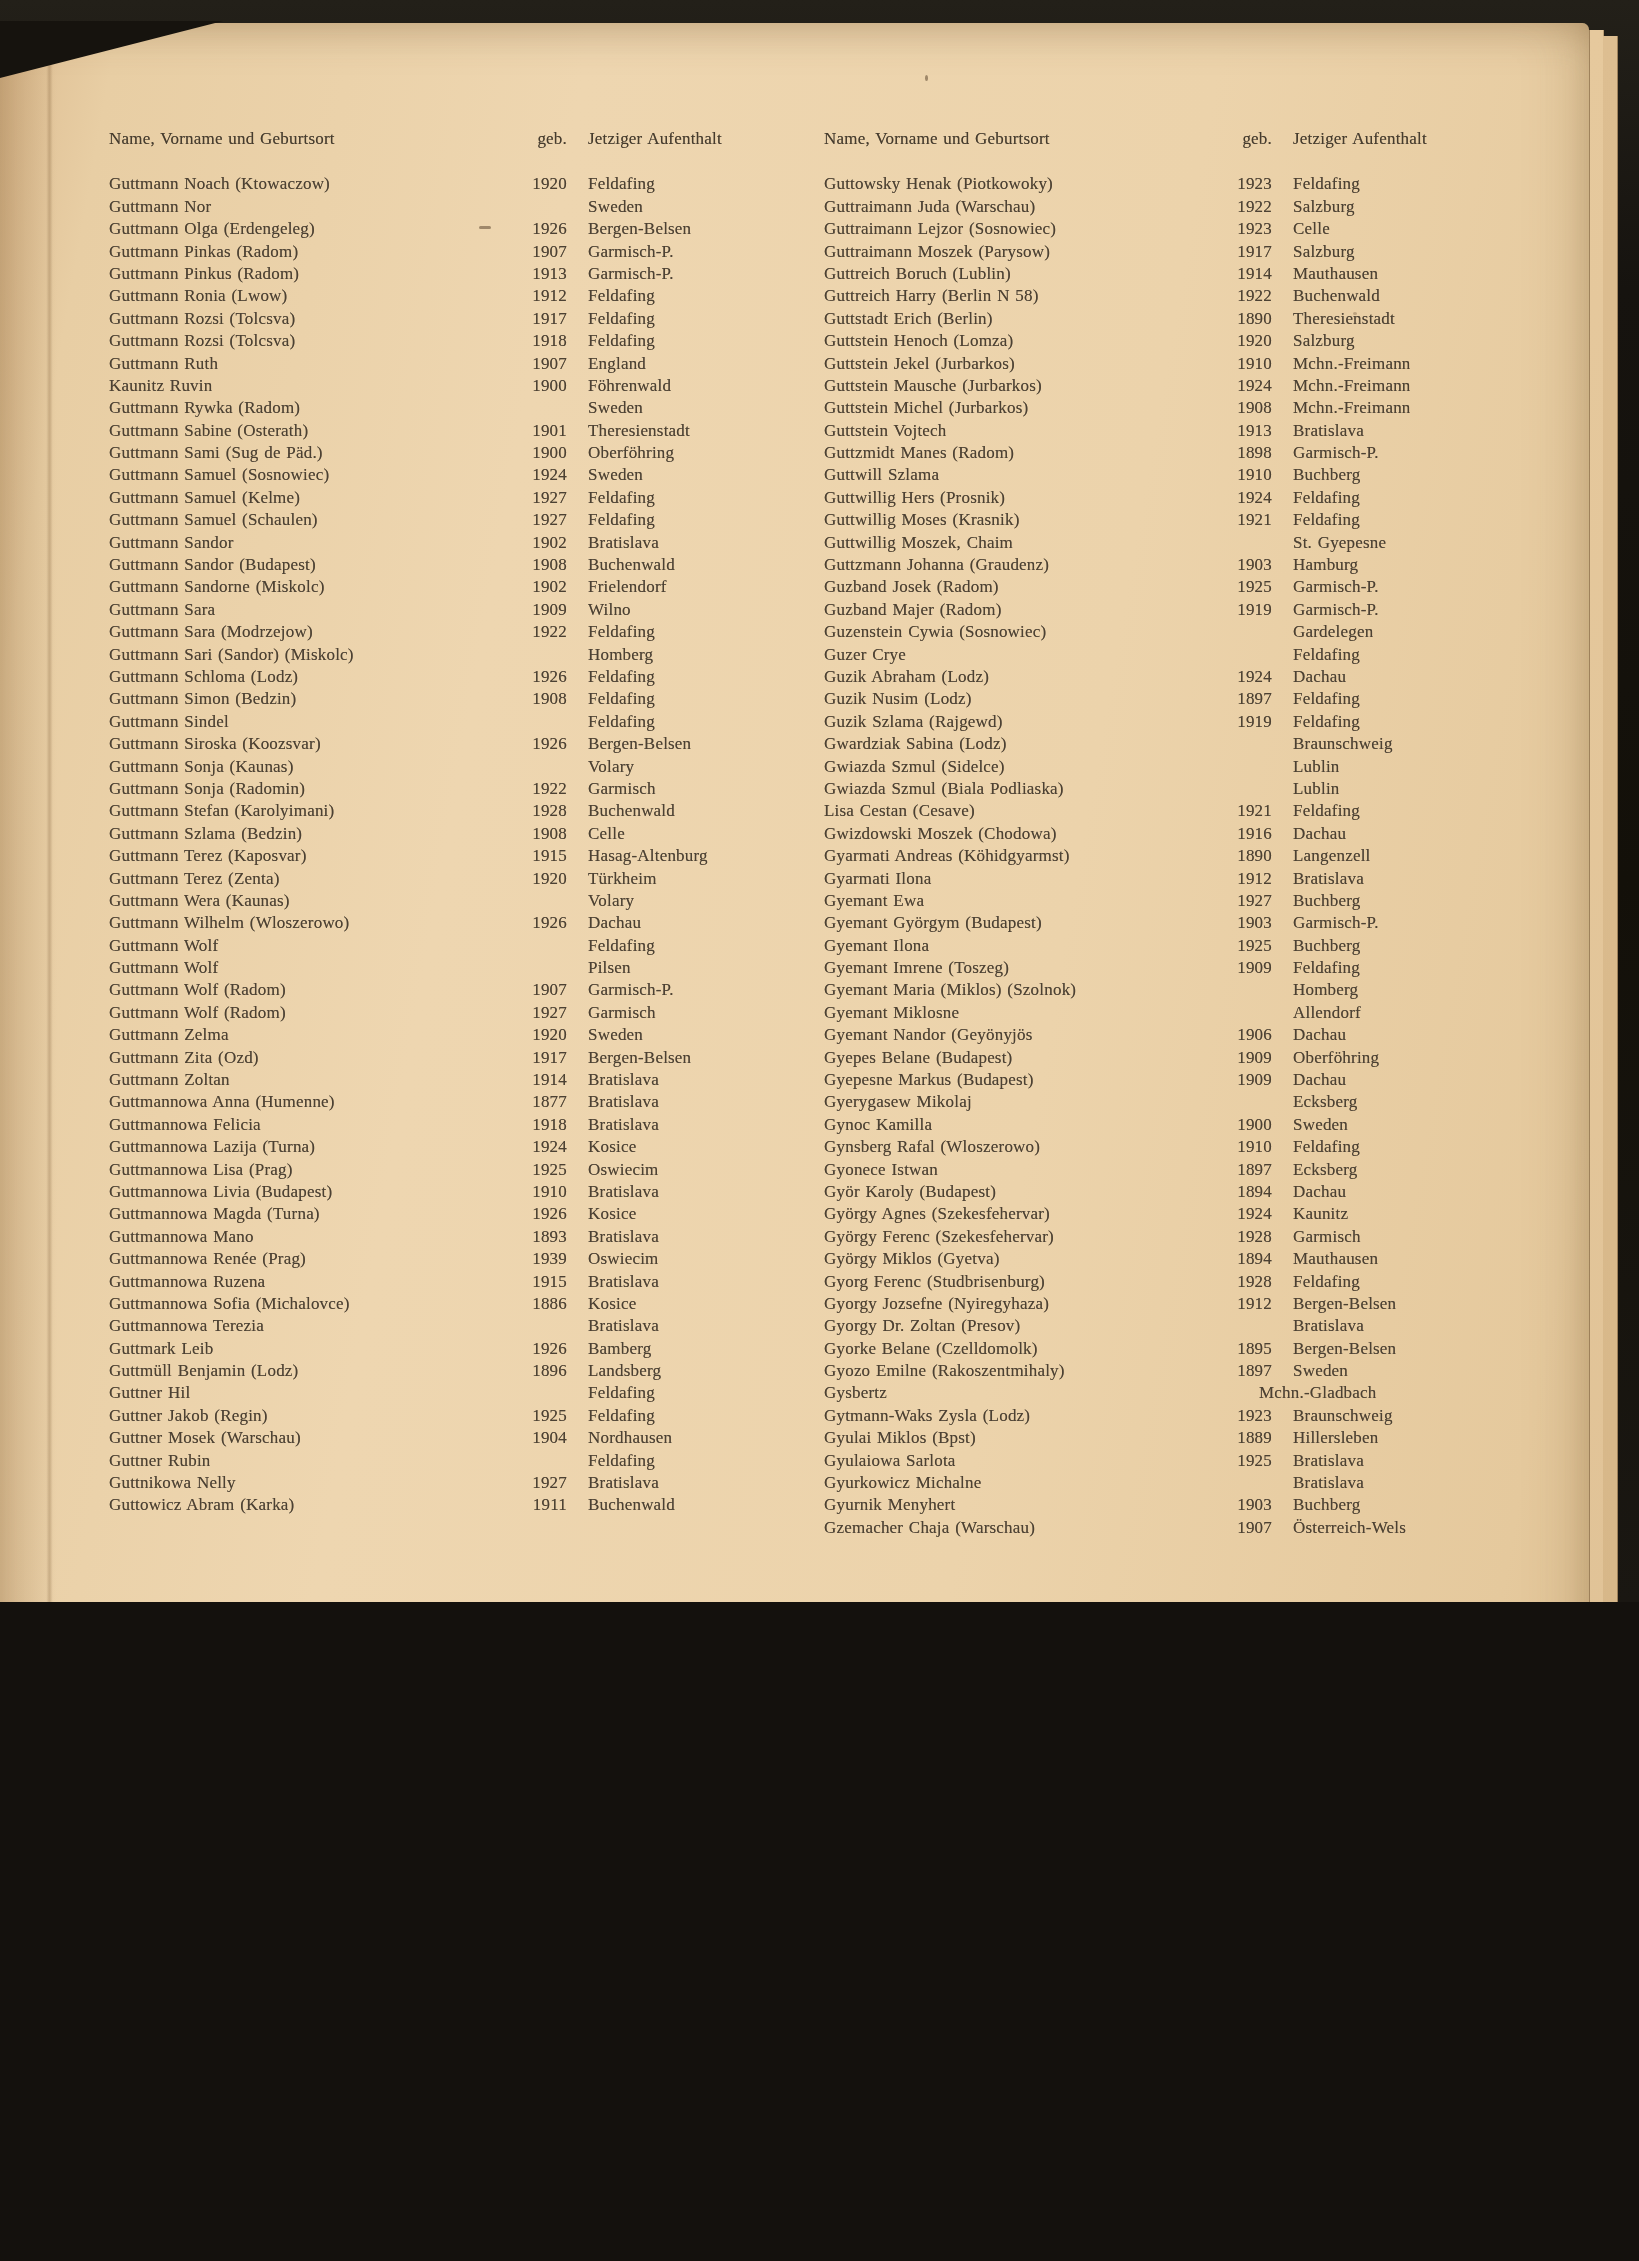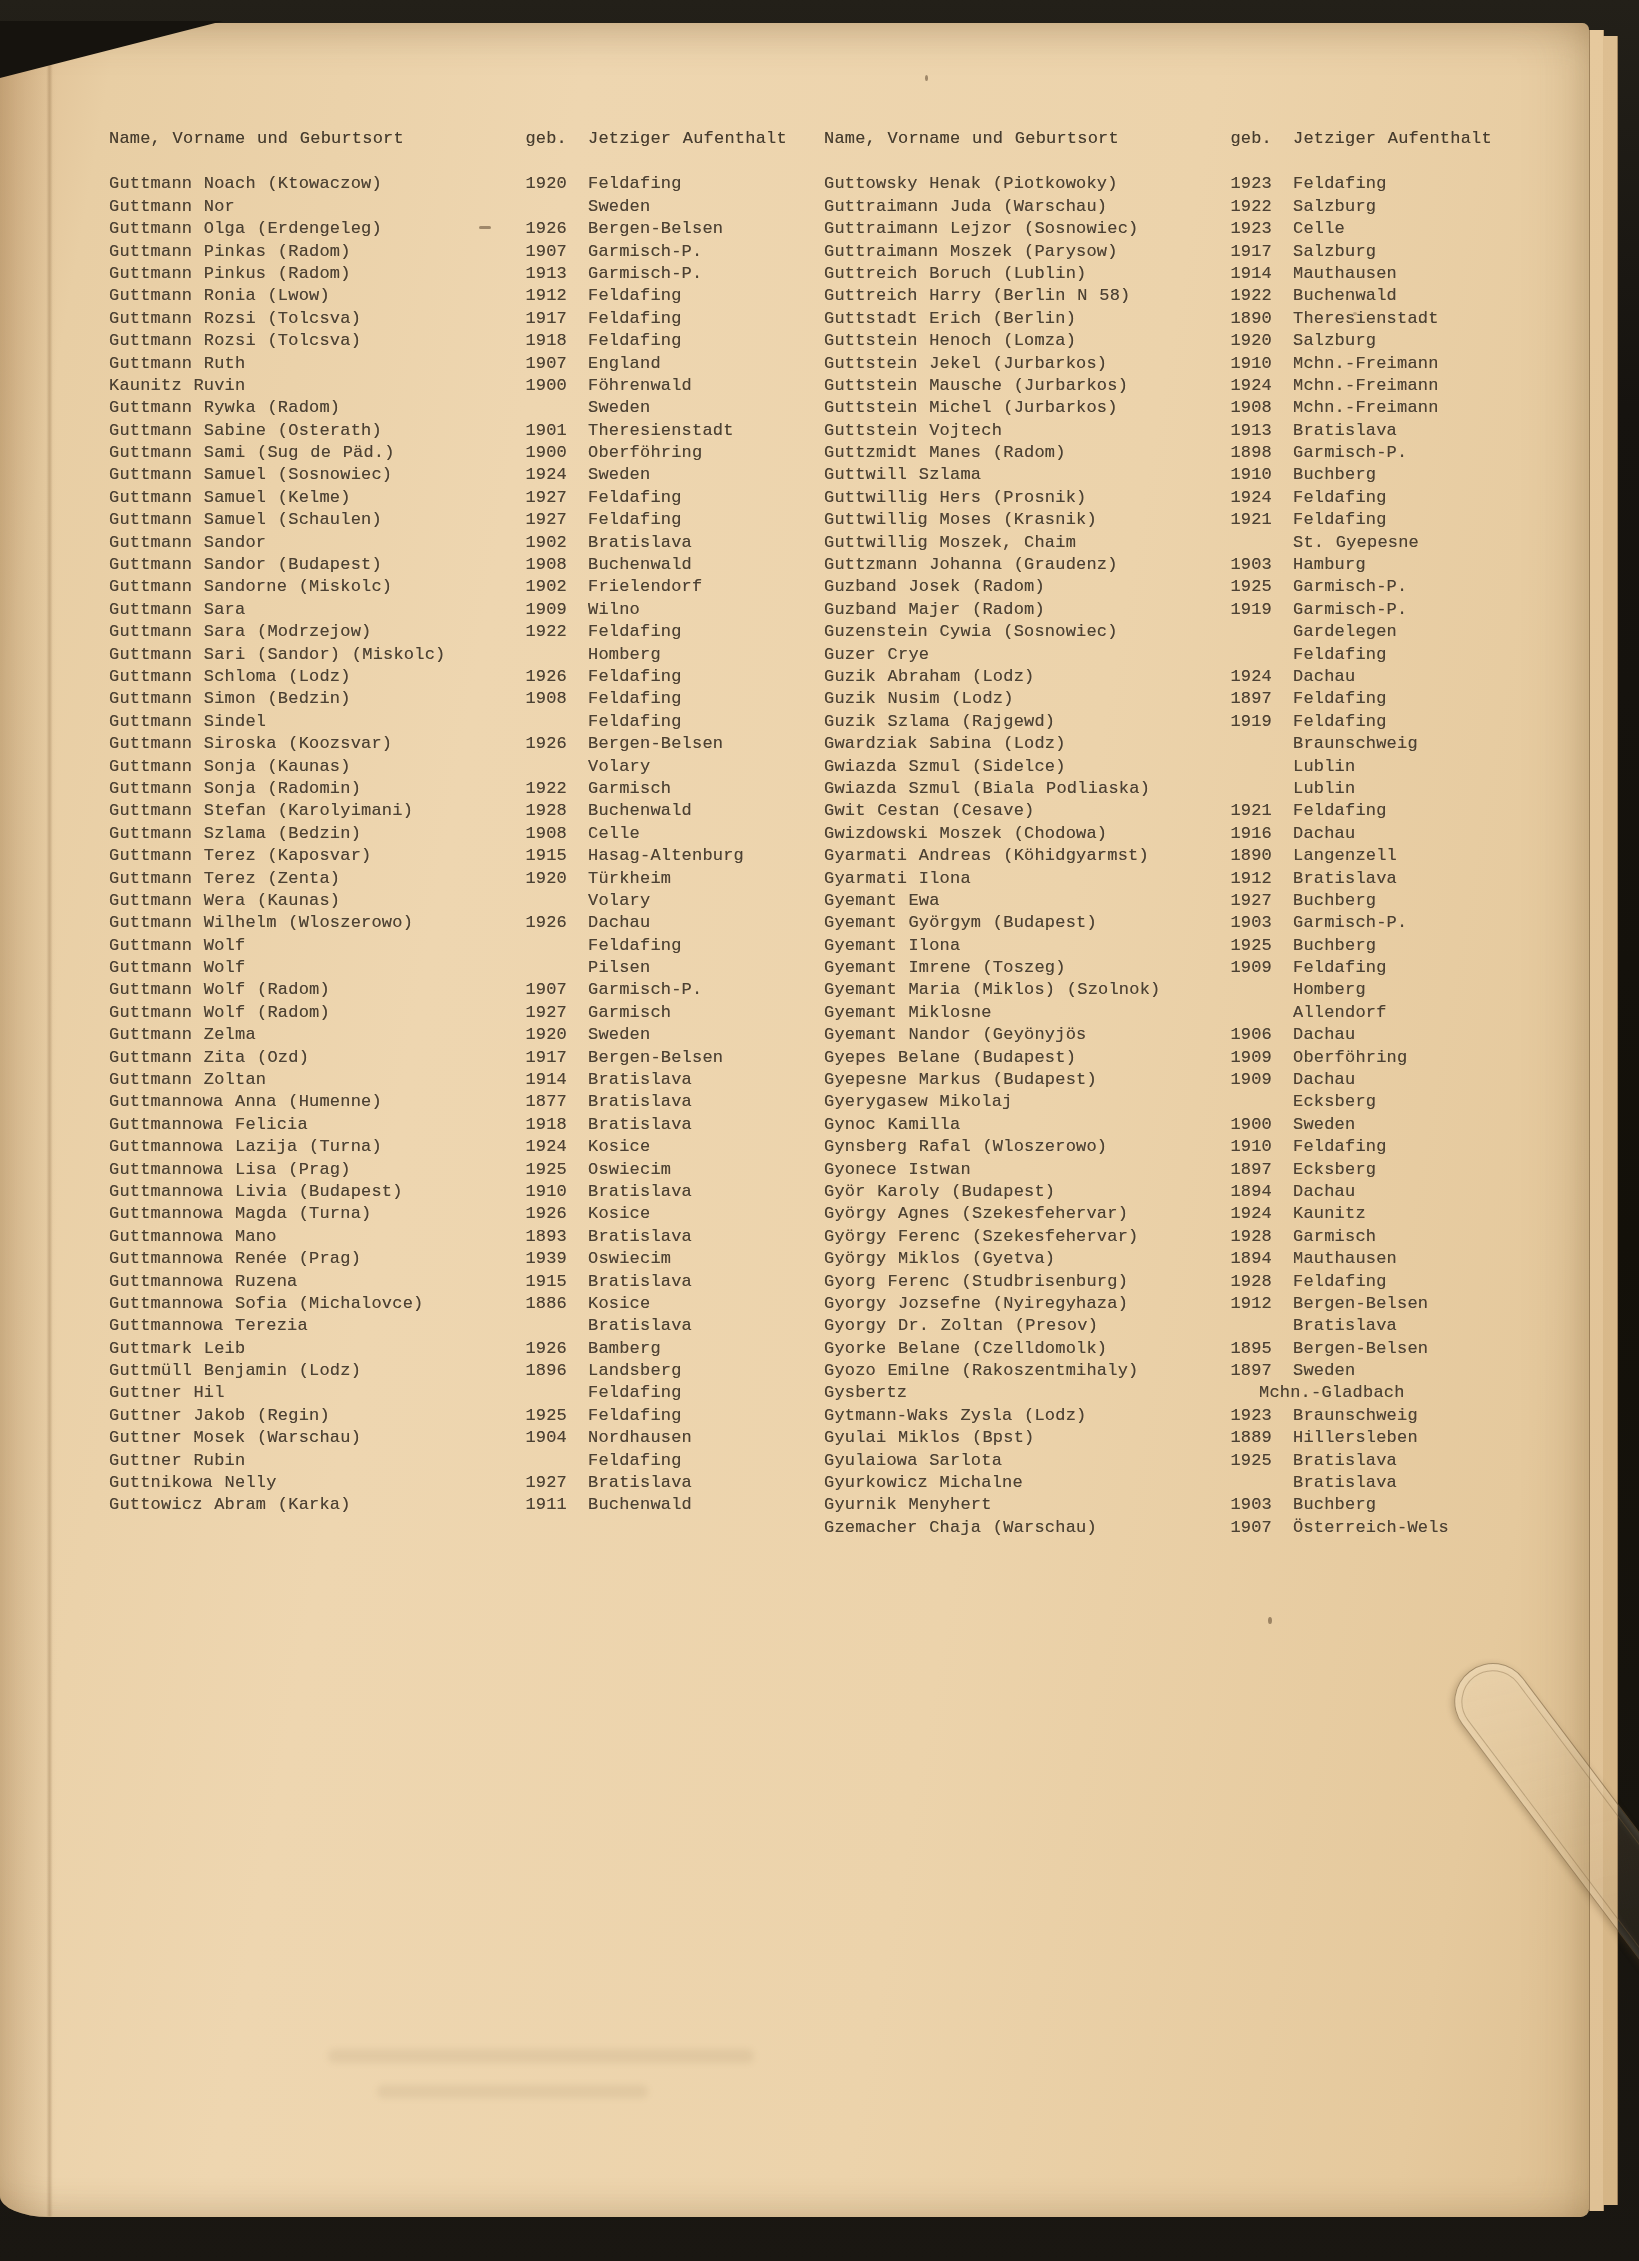"Name, Vorname und Geburtsort" .scene { font-family: Liberation Mono, monospace -> Liberation Serif, serif; height: 2261px -> 1602px }
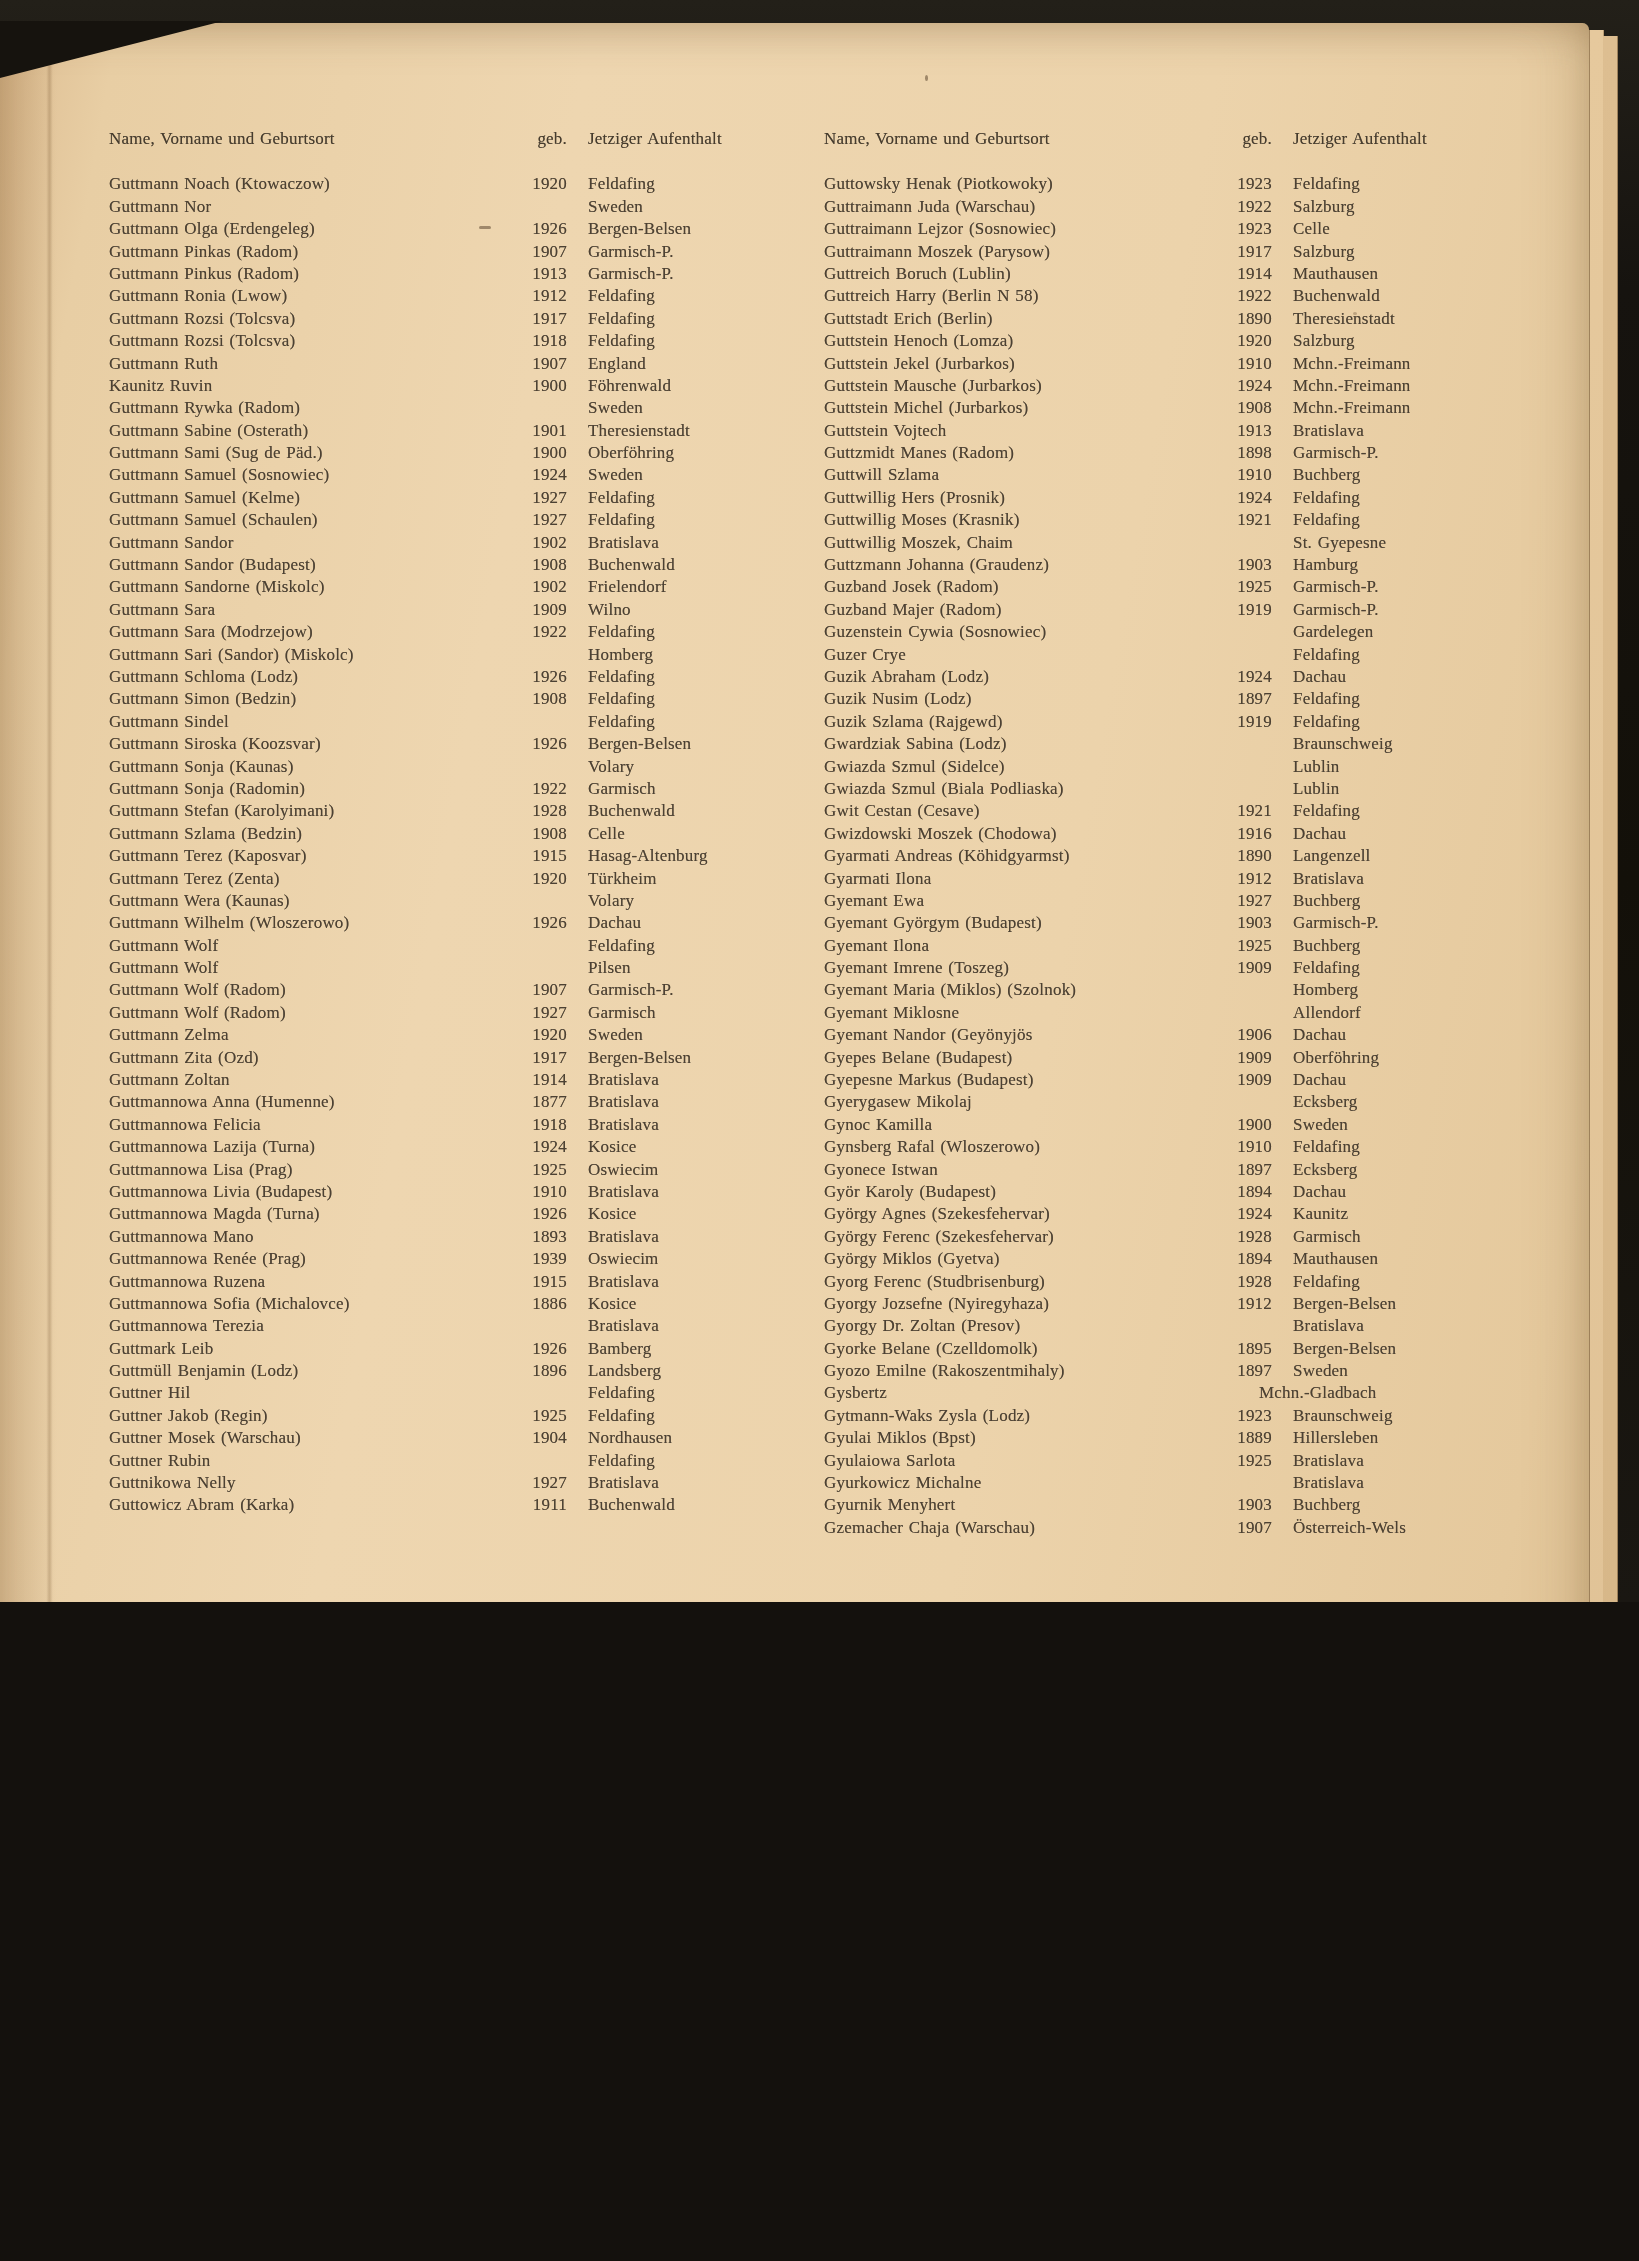"Gwit Cestan (Cesave)" span.name { text: Gwit -> Lisa }
